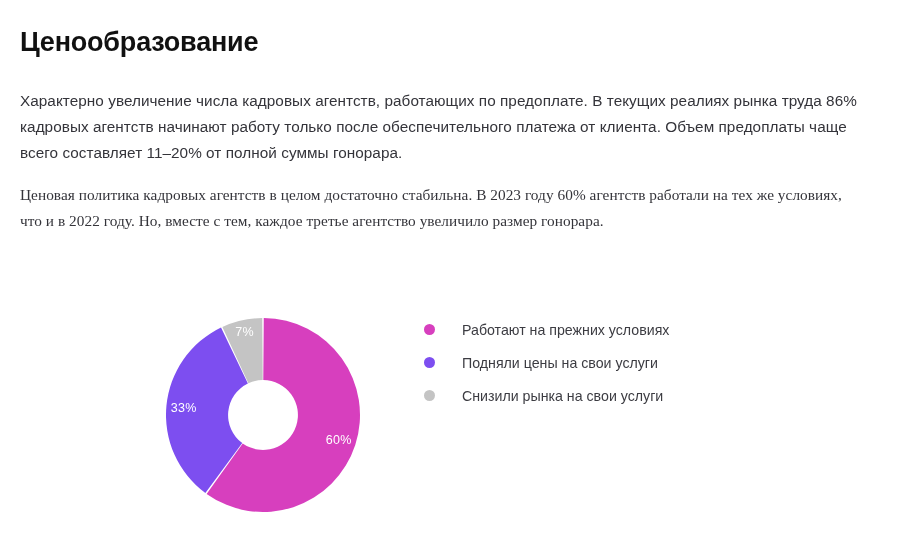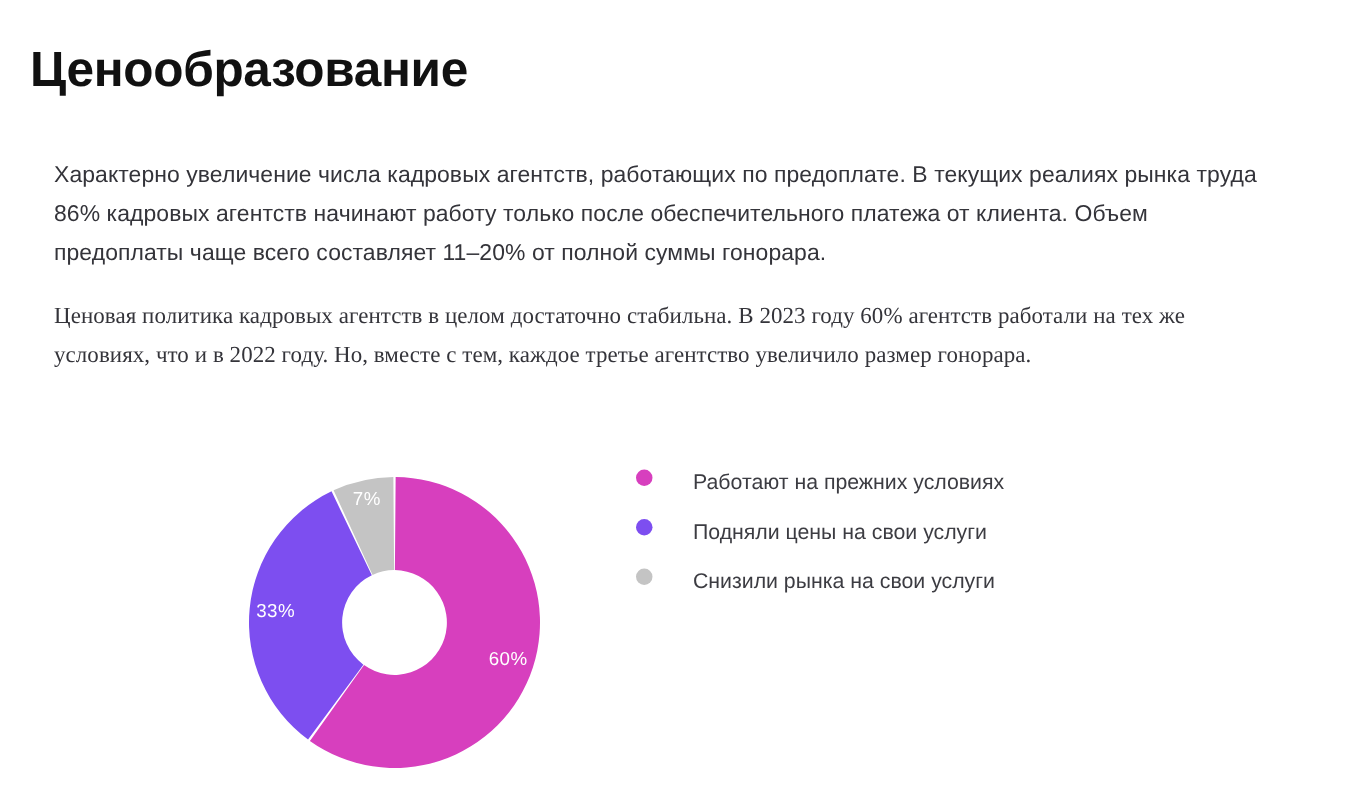"Ценообразование" .page-title { font-size: 33px -> 27px }
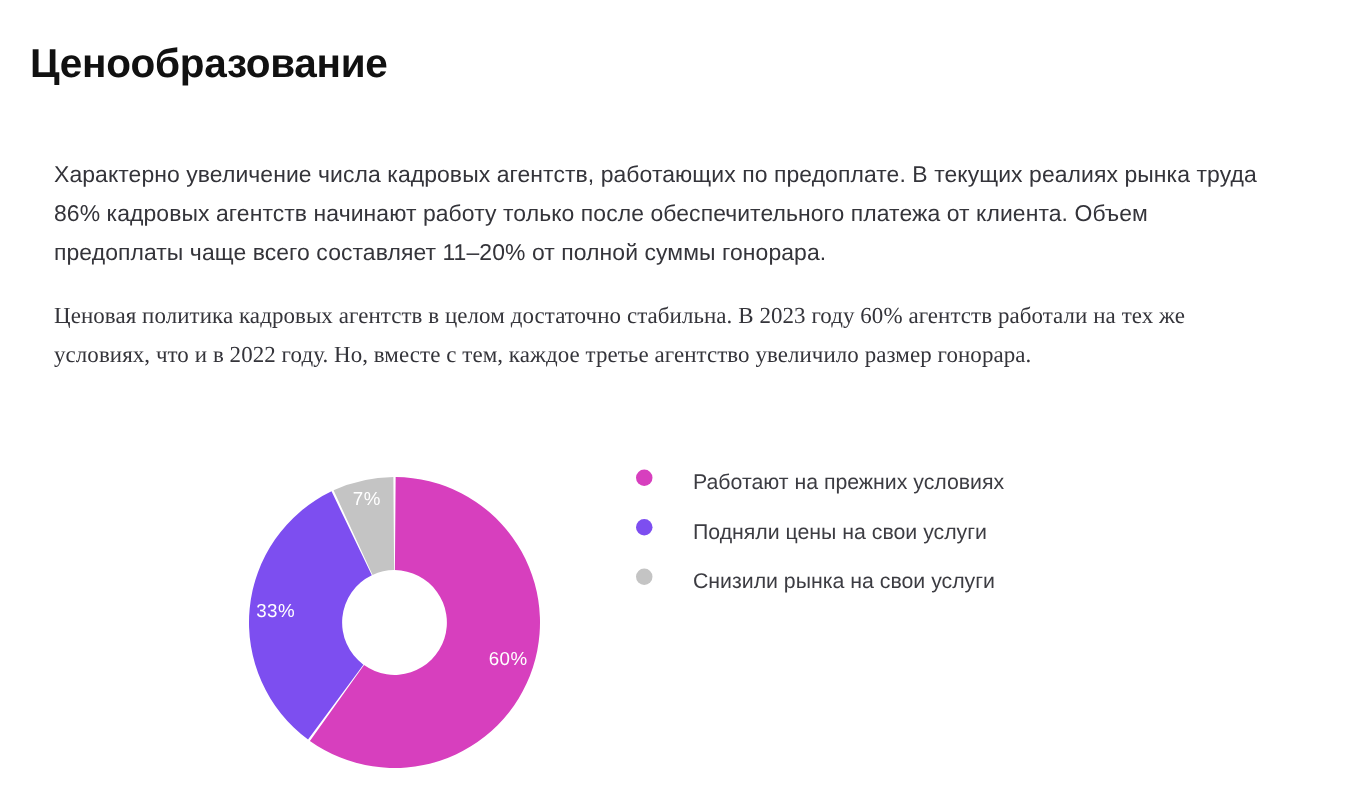"Характерно увеличение числа кадровых" .body-copy p { margin: 16px -> 0 }
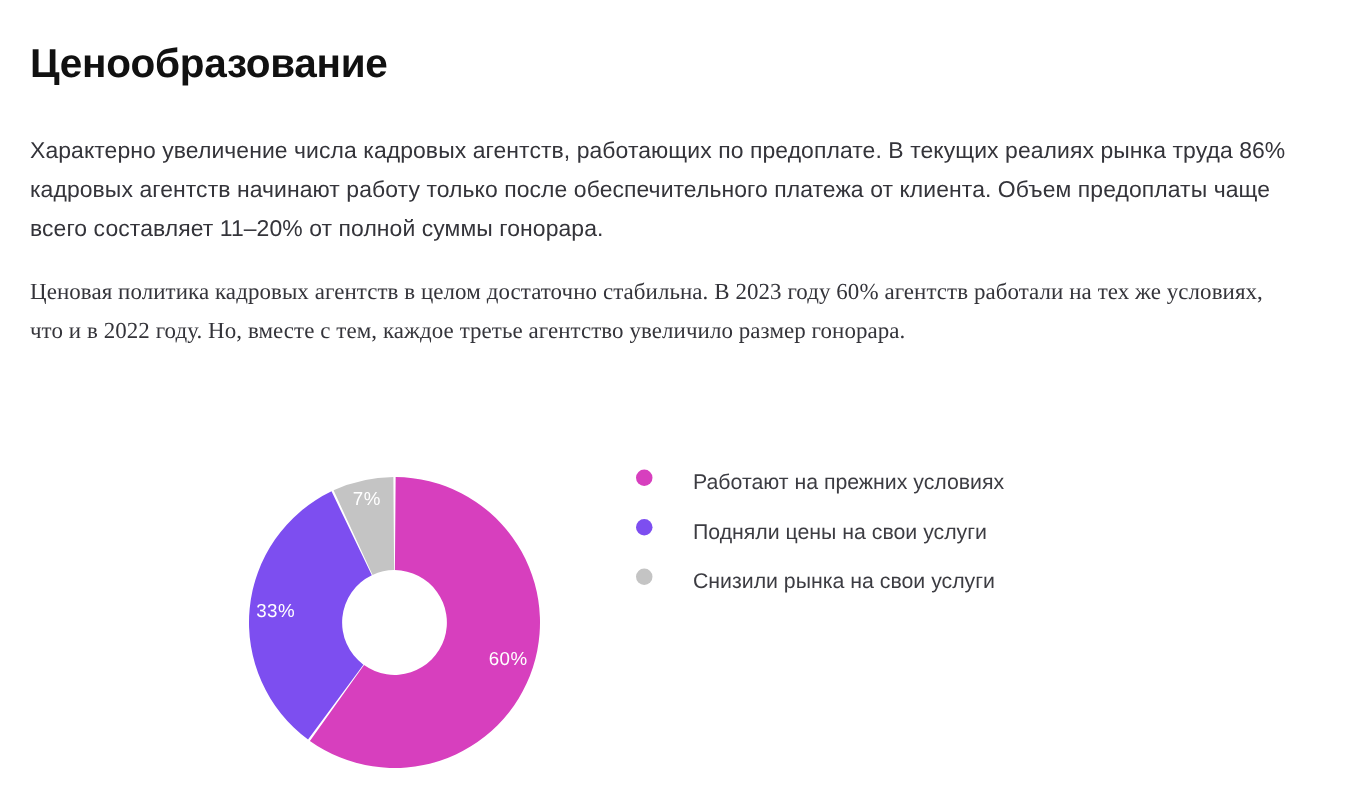"Работают на прежних условиях" .legend-row { align-items: none -> center }
